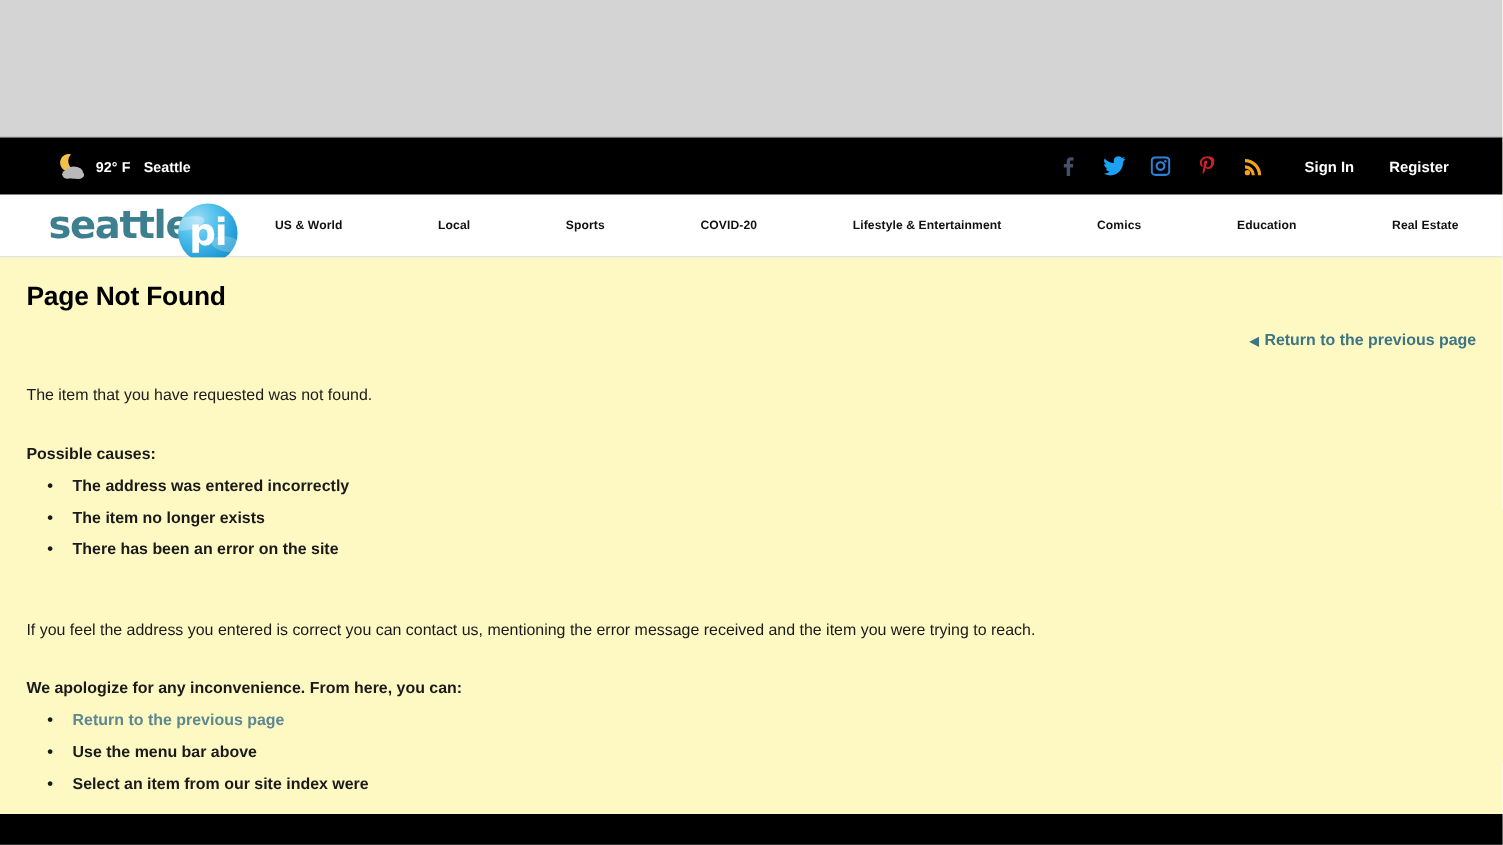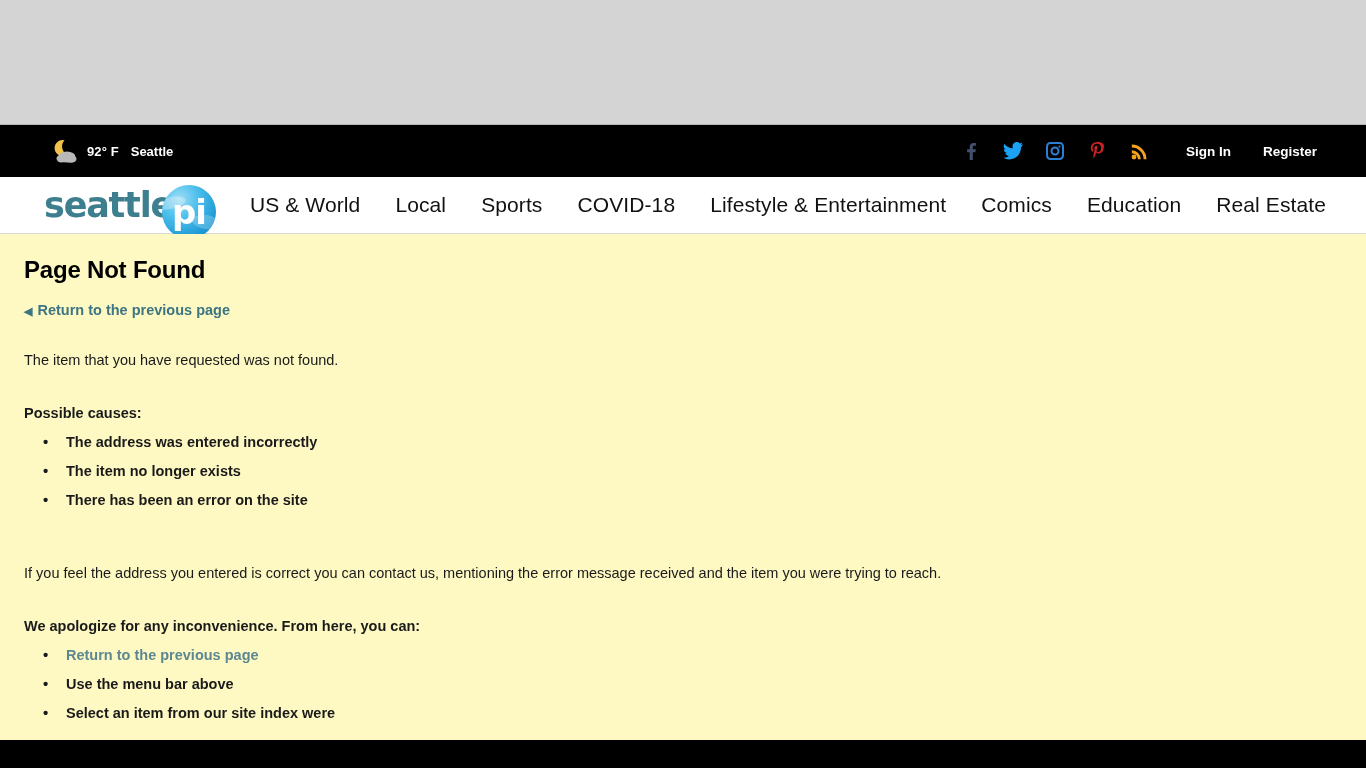"US & World" .mainnav a { font-size: 21px -> 11px; font-weight: normal -> bold }
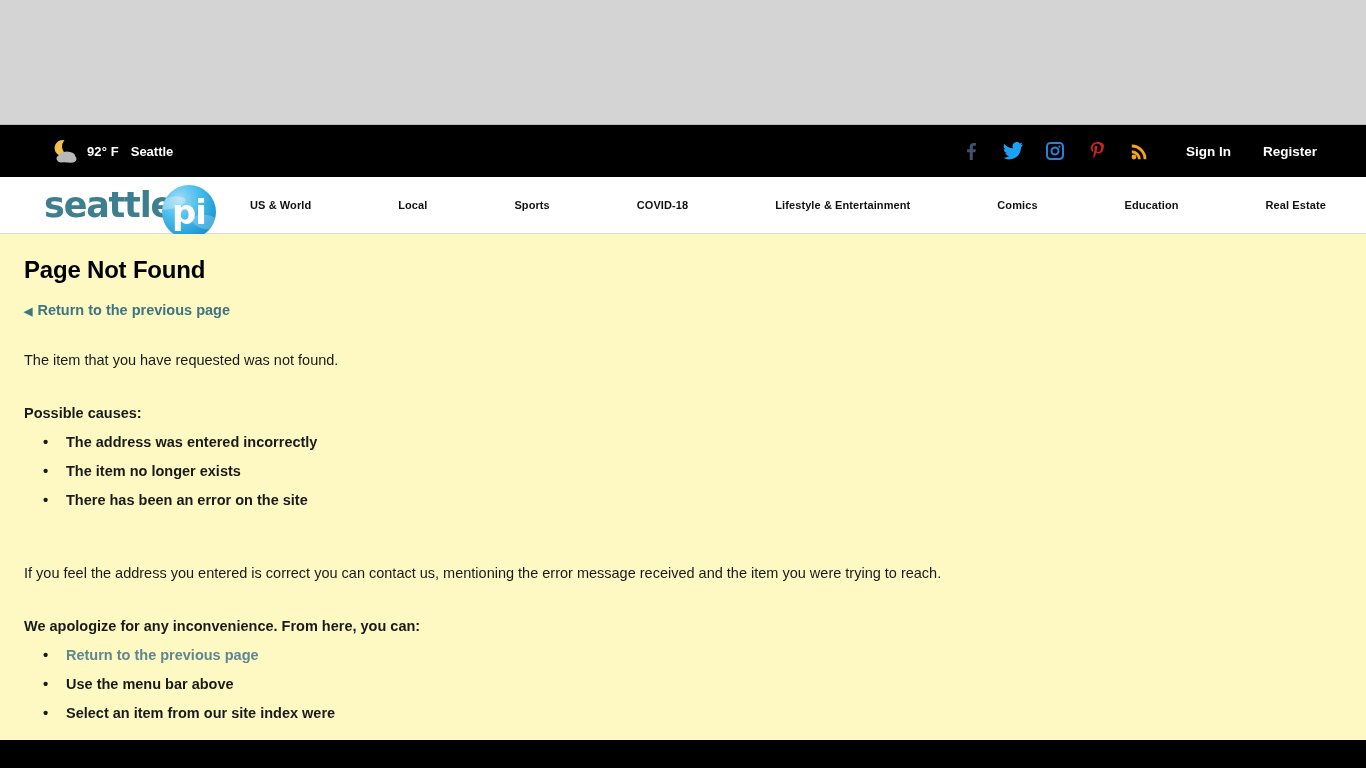"COVID-18" a { text: COVID-18 -> COVID-20 }
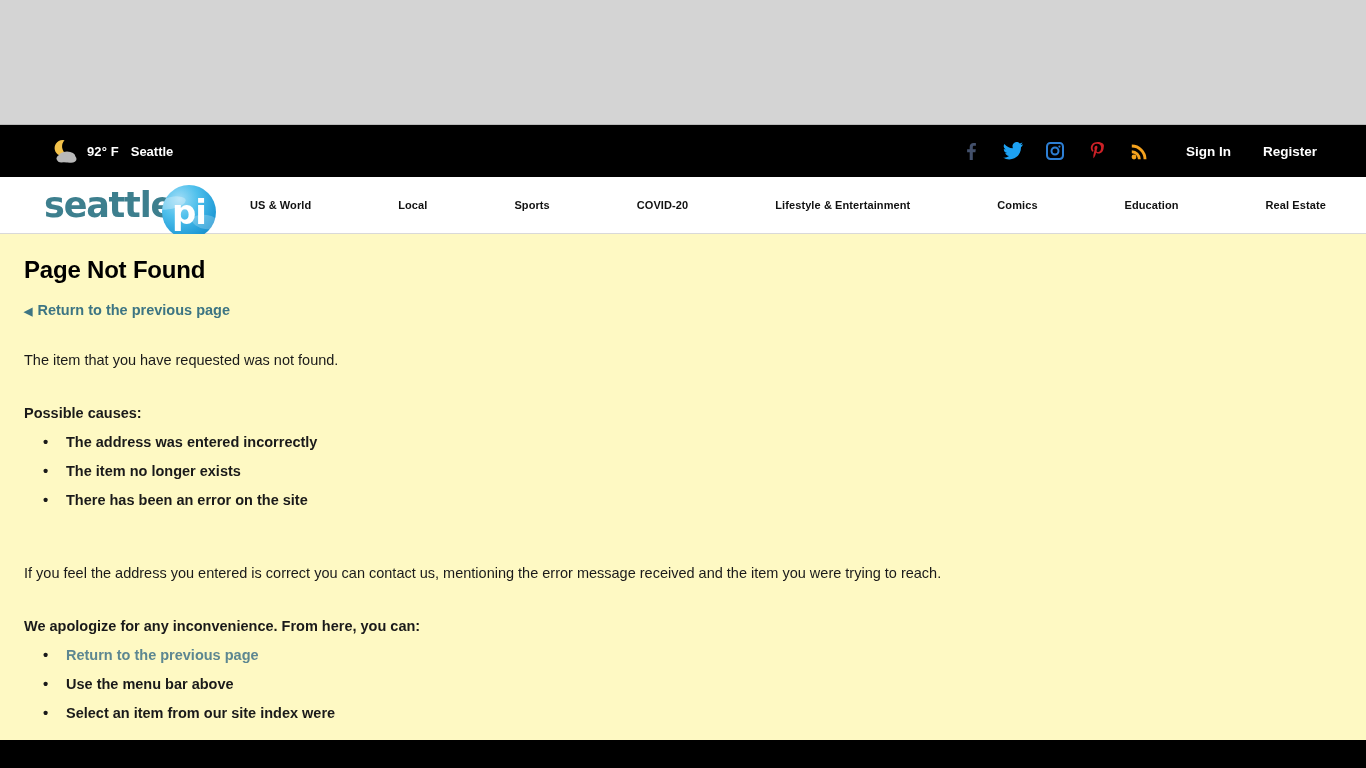"◀ Return to the previous" .back-link { text-align: none -> right }
